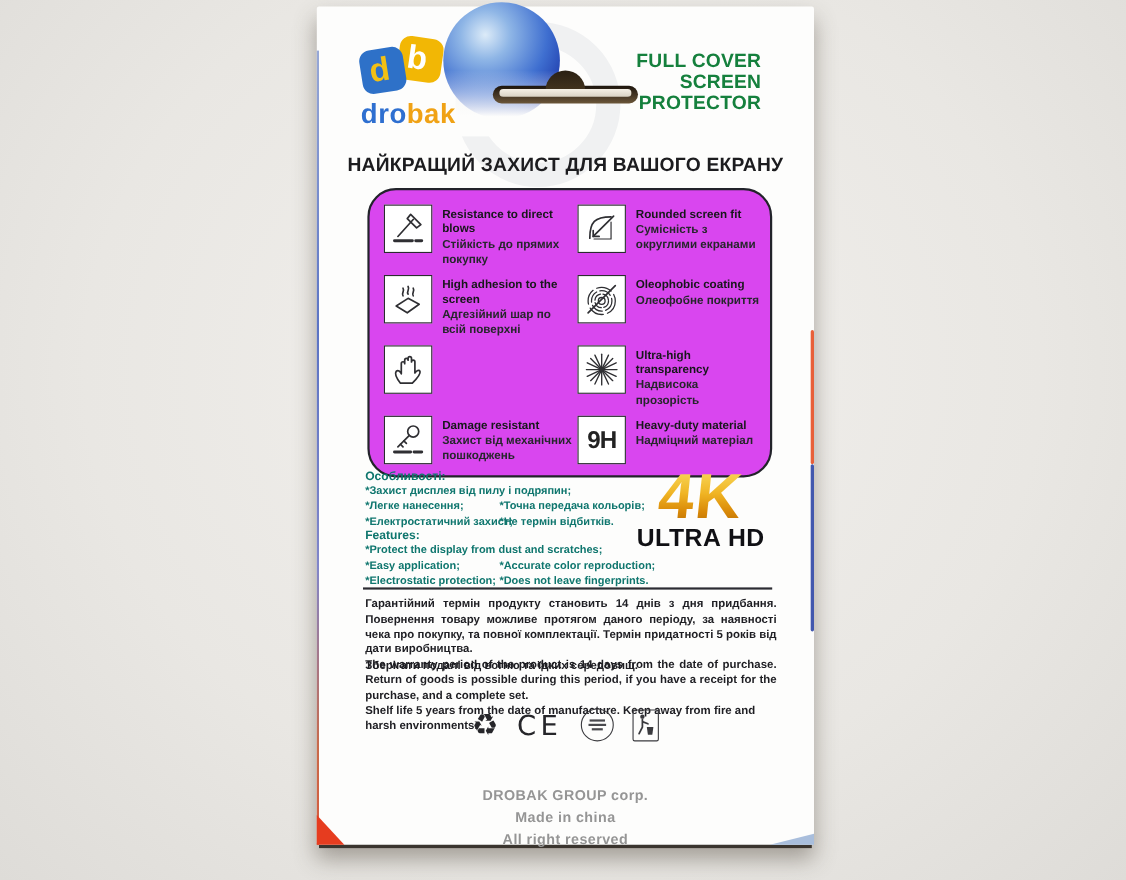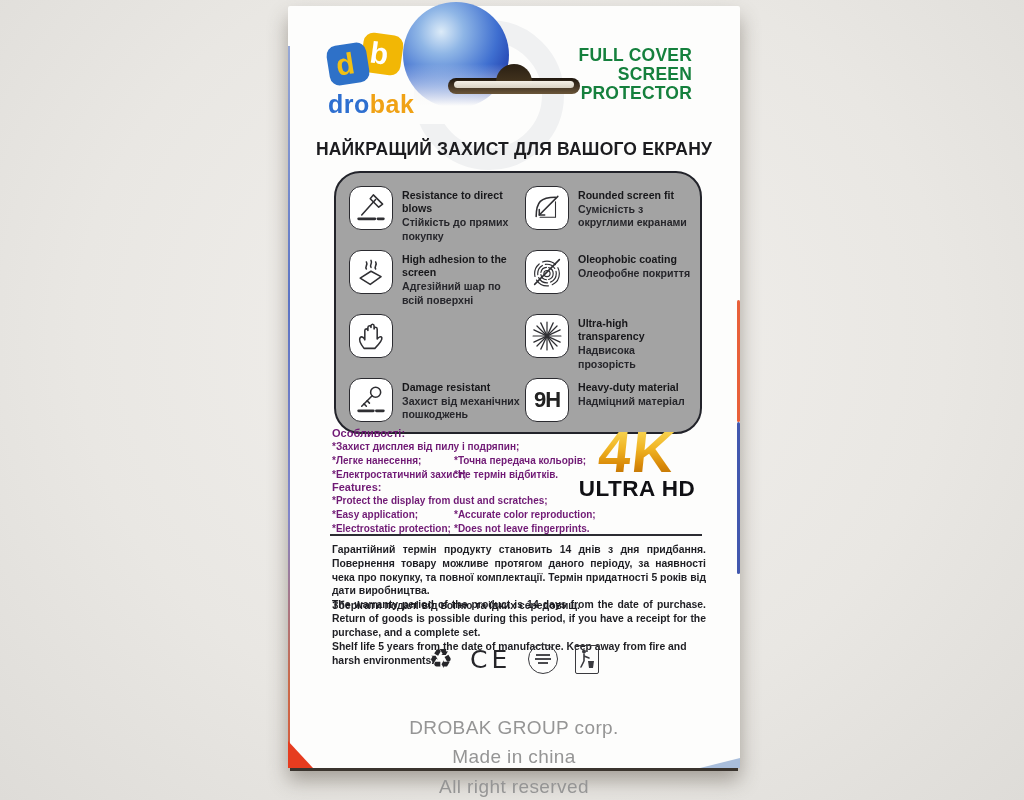"Resistance to direct blows" .panel { background: #a3a3a3 -> #d946ef }
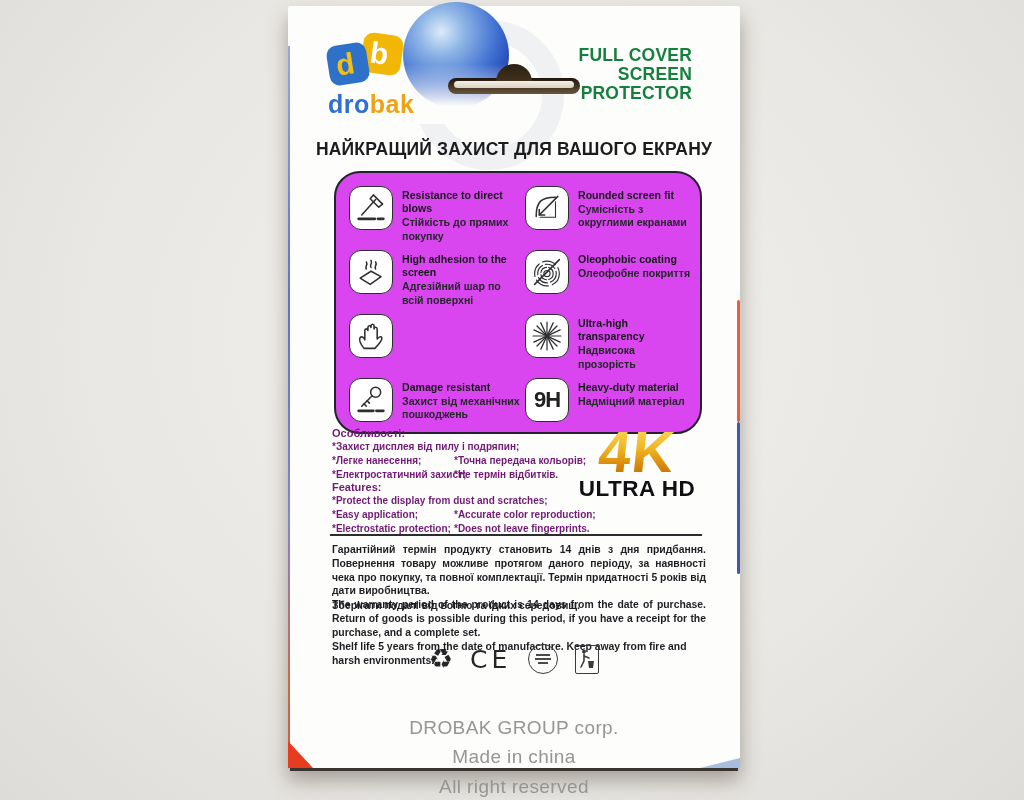"9H" .icon-box { border-radius: 12px -> 0 }
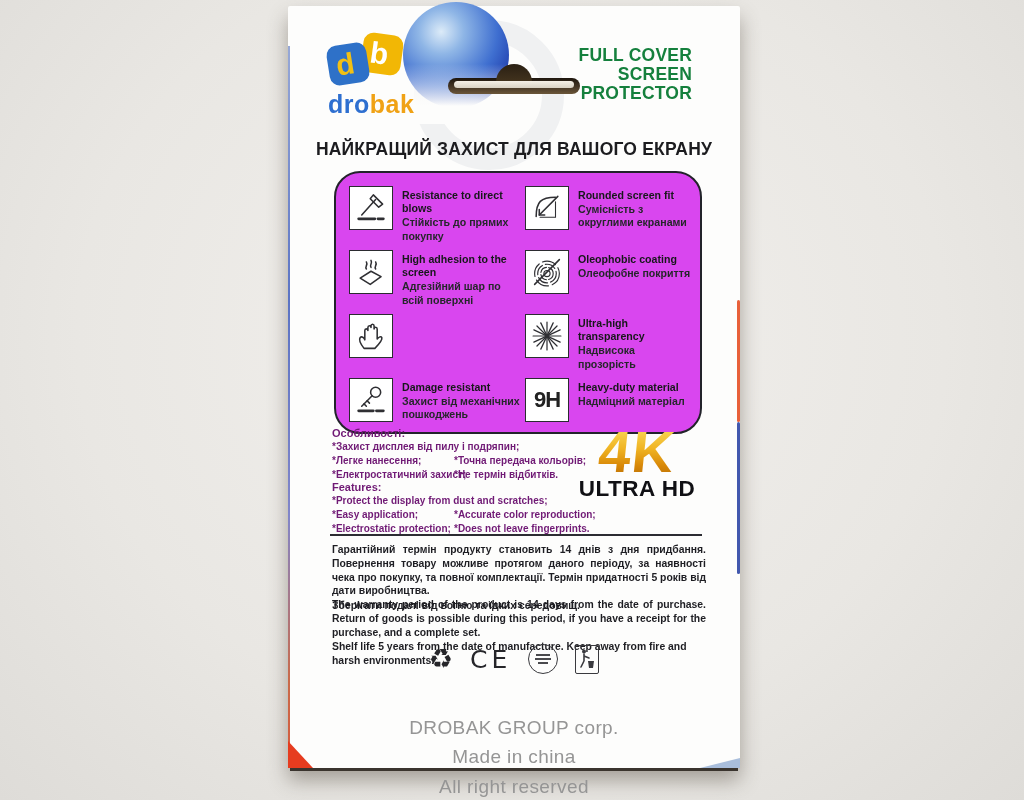"Особливості:" .bullets { color: #701a75 -> #0f766e }
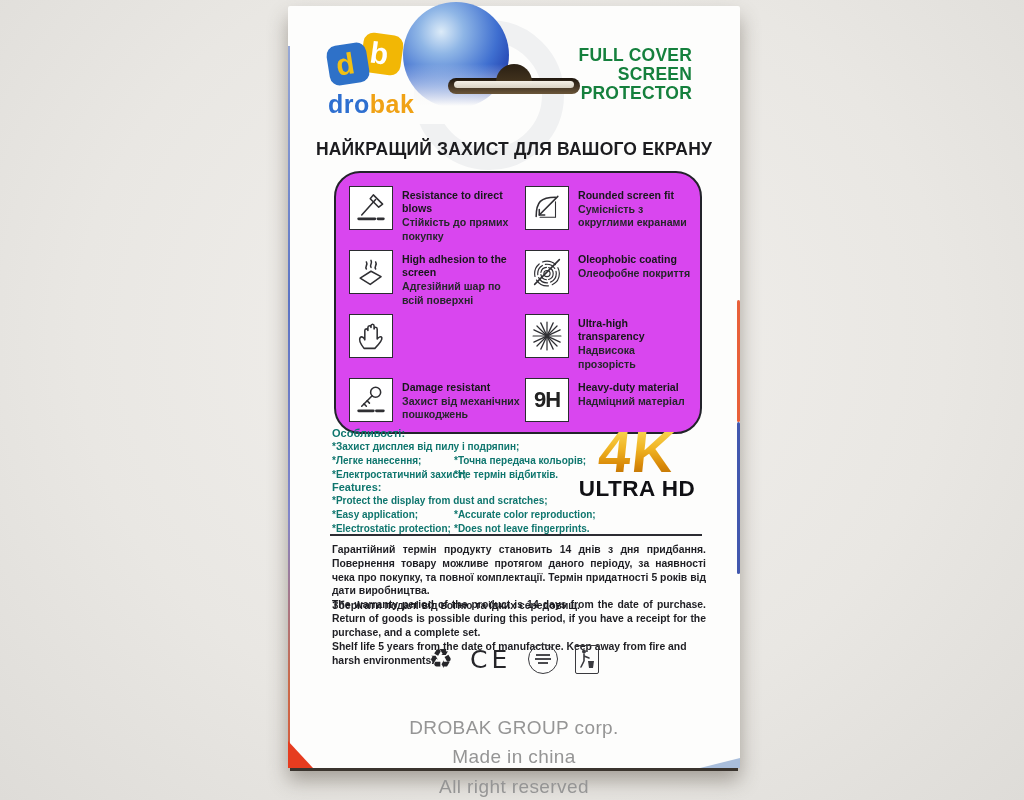"DROBAK GROUP corp." .footer { font-size: 19px -> 13px; font-weight: 400 -> 700 }
